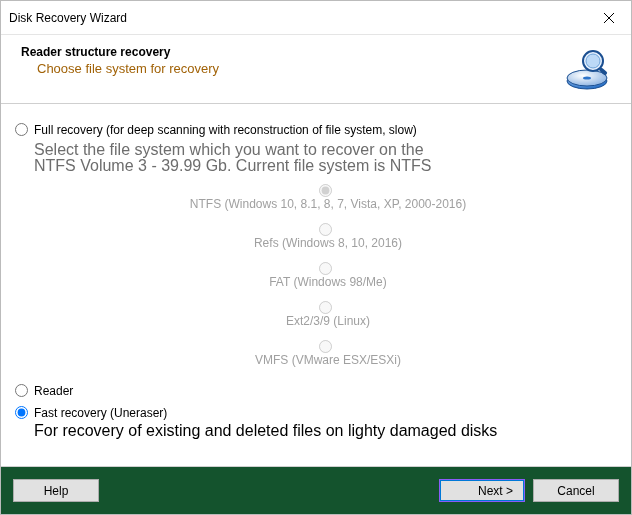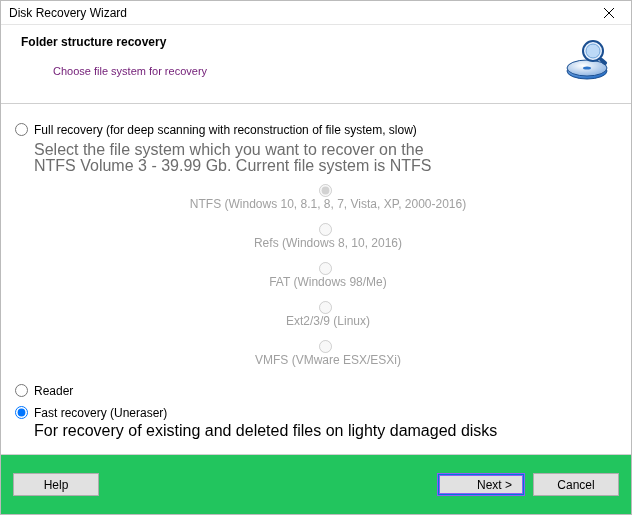"Disk Recovery Wizard" .titlebar { height: 24px -> 34px }
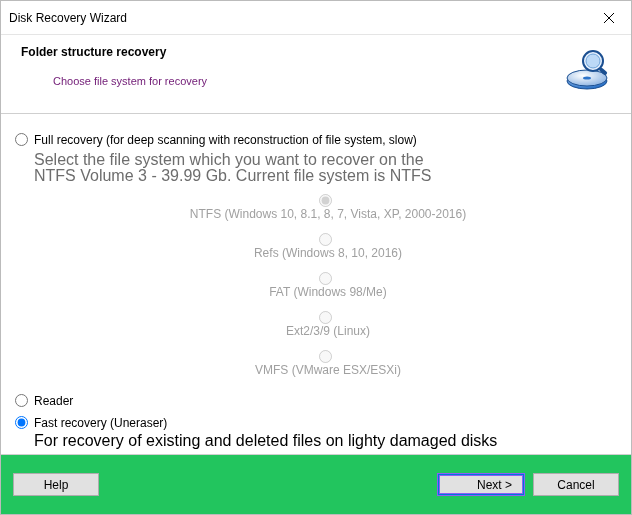"Folder structure recovery" h2 { text: Folder -> Reader }
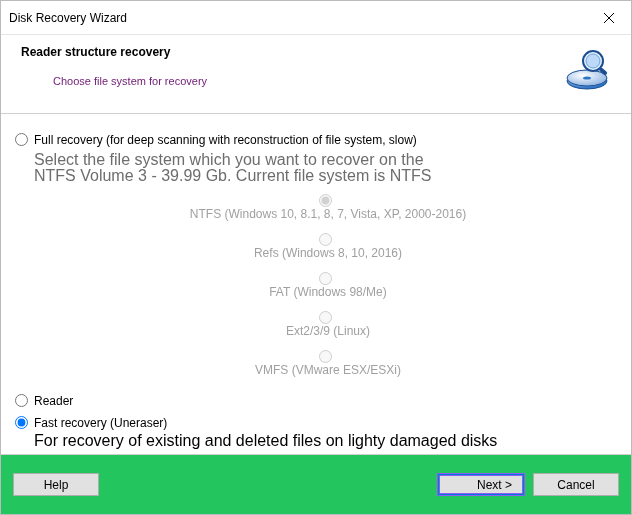"Choose file system for recovery" .header-text p { color: #701a75 -> #a16207; font-size: 11px -> 13px; margin: 16px -> 0 }
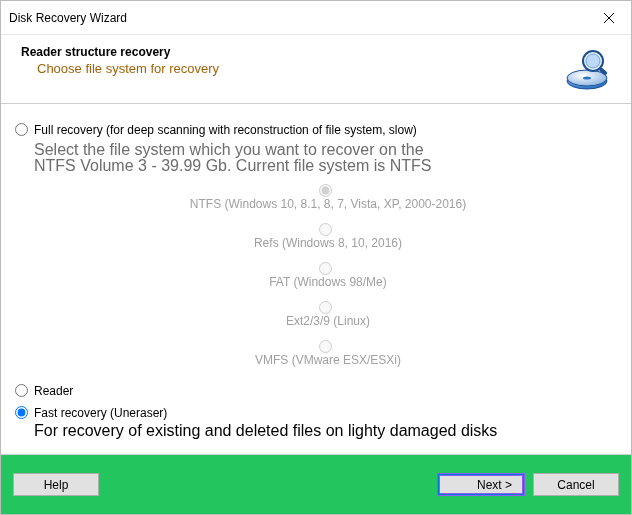"Help" .footer { background: #22c55e -> #14532d; height: 60px -> 48px }
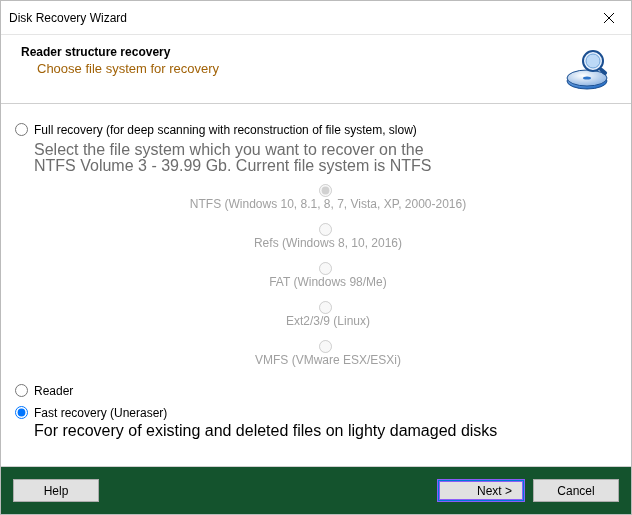"Next >" .footer button.primary { border: 3px solid #8b5cf6 -> 1px solid #8b5cf6 }
